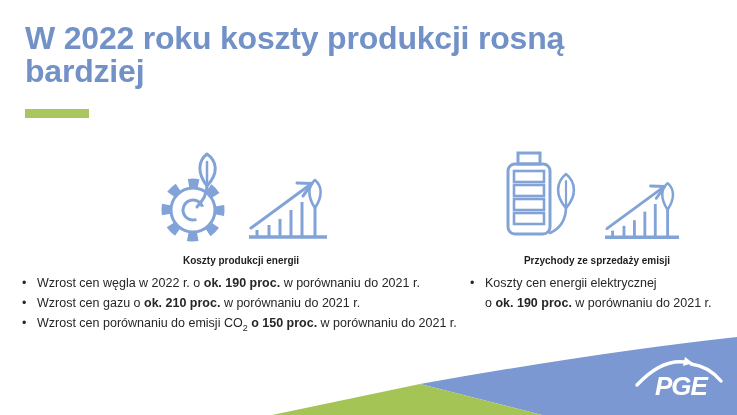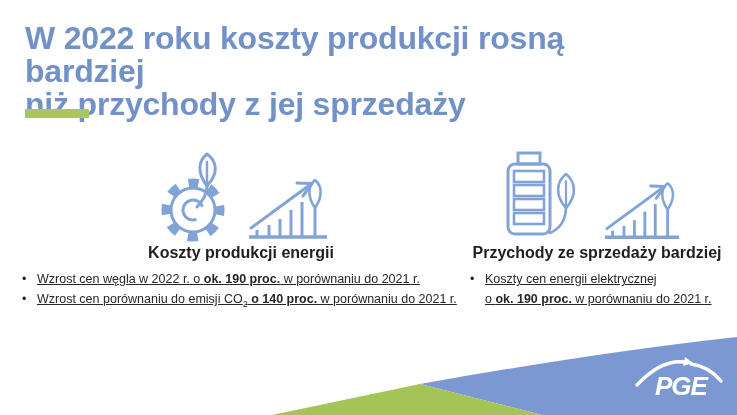"niż przychody z jej sprzedaży" span { html: <span>niż przychody z jej sprzedaży</span> -> none }
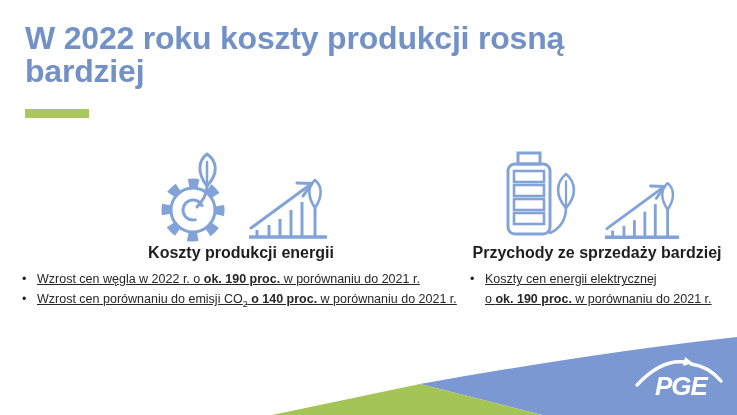"Koszty produkcji energii" .section-heading { font-size: 16px -> 10px; margin-top: 2px -> 13px }
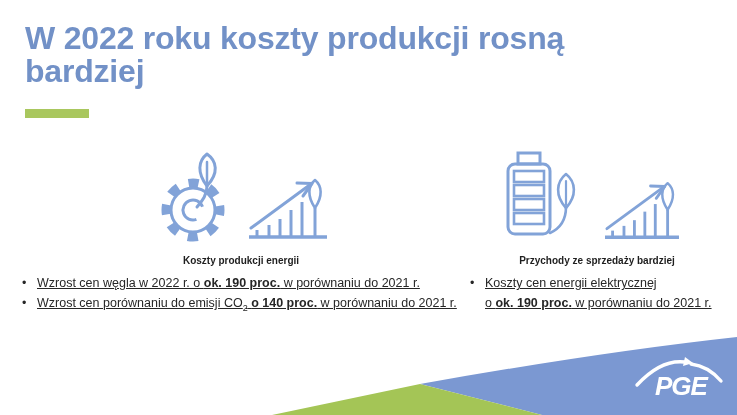"Przychody ze sprzedaży bardziej" div.section-heading { text: bardziej -> emisji }
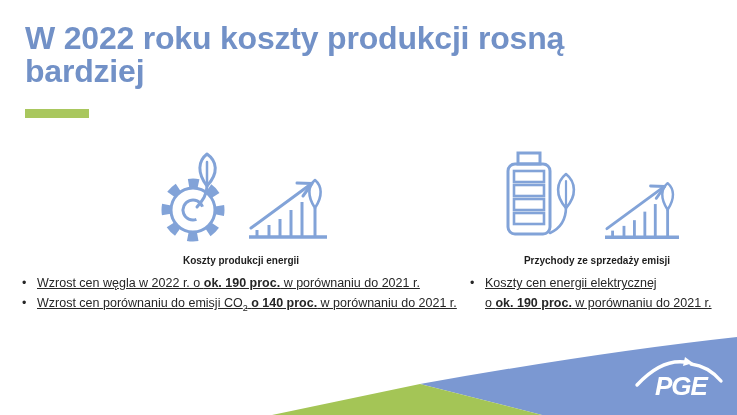"Wzrost cen węgla w 2022" ul.bullets { text-decoration: underline -> none }
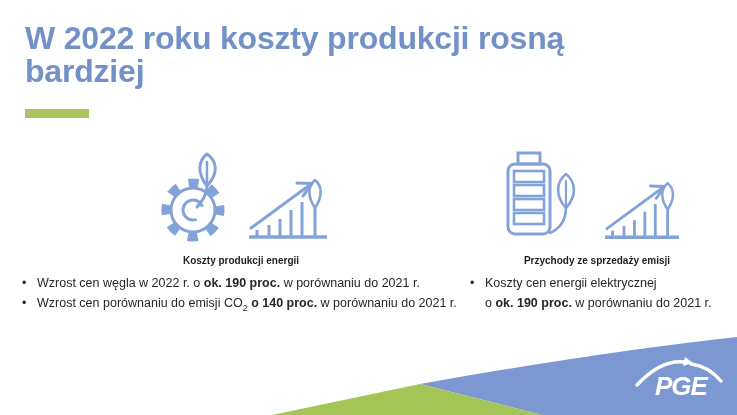"Wzrost cen gazu o ok." li { html: none -> <li><span>Wzrost cen gazu o </span><b>ok. 210 proc.</b><span> w porównaniu do 2021 r.</span></li> }
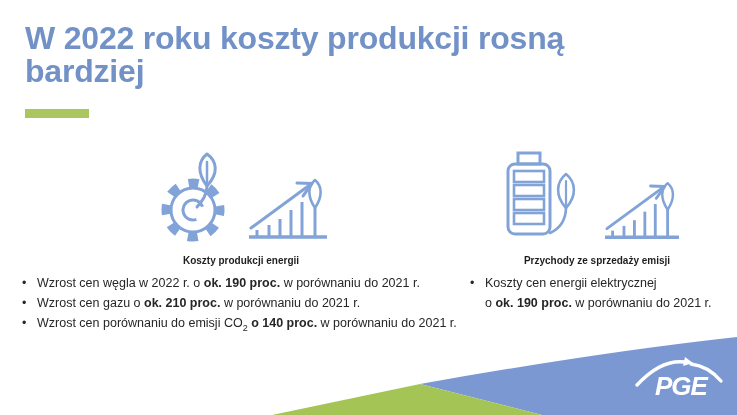"o 140 proc." b { text: 140 -> 150 }
